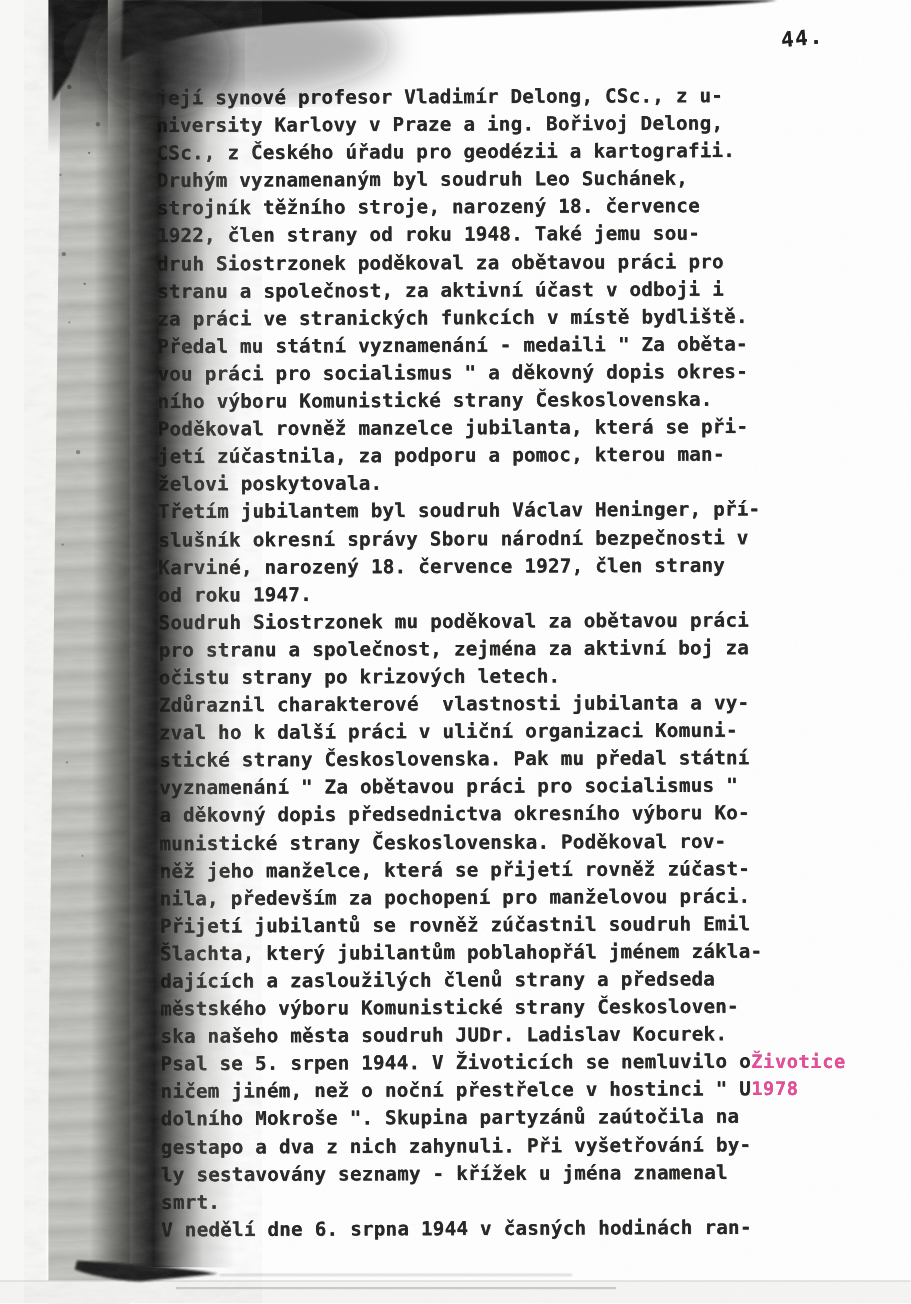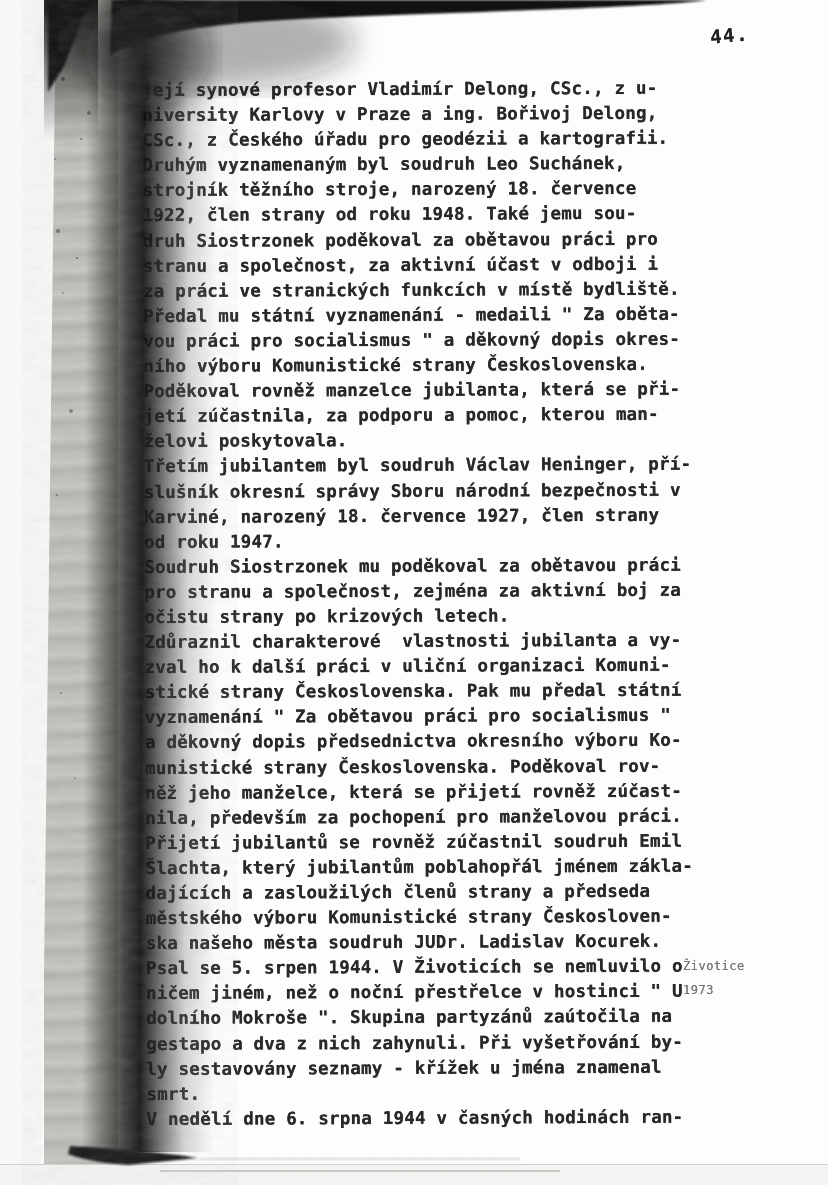"Životice" .margin-note { color: #737373 -> #ec4899; font-size: 12px -> 17px; font-weight: 400 -> 700 }
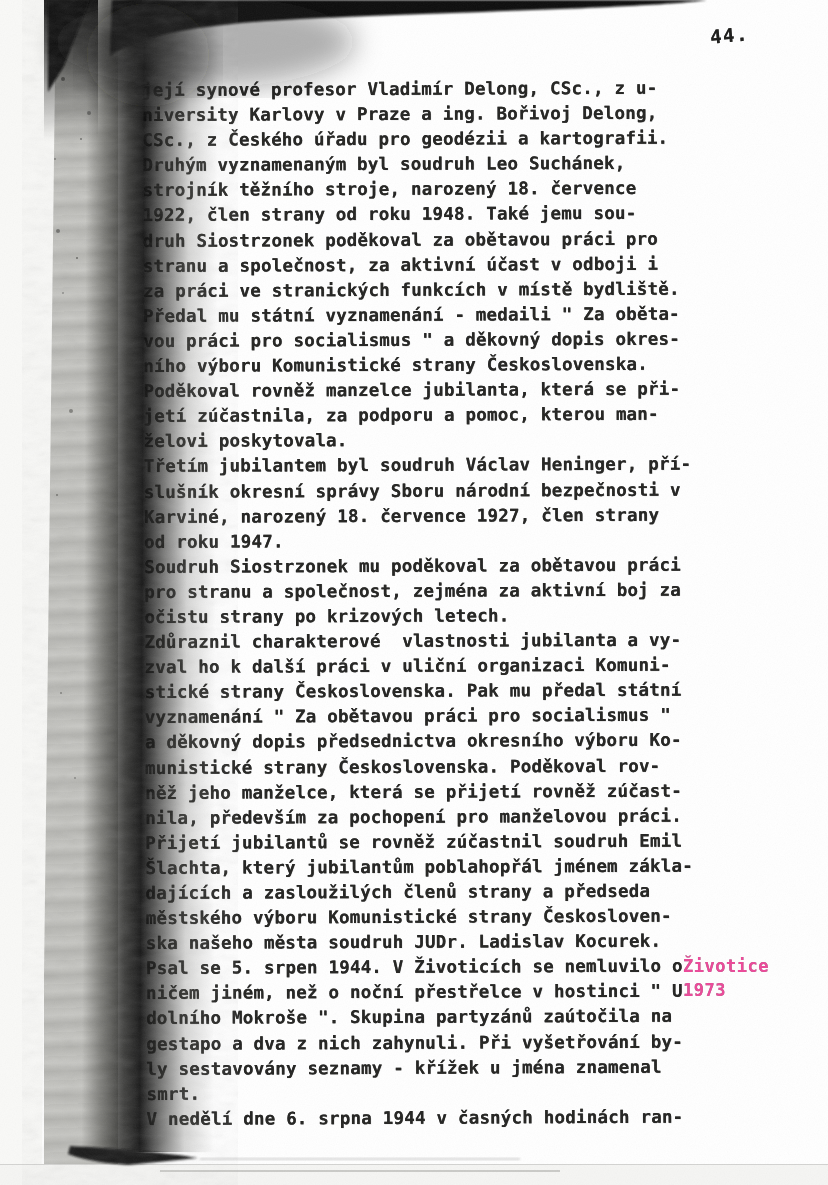"1973" div { text: 1973 -> 1978 }
